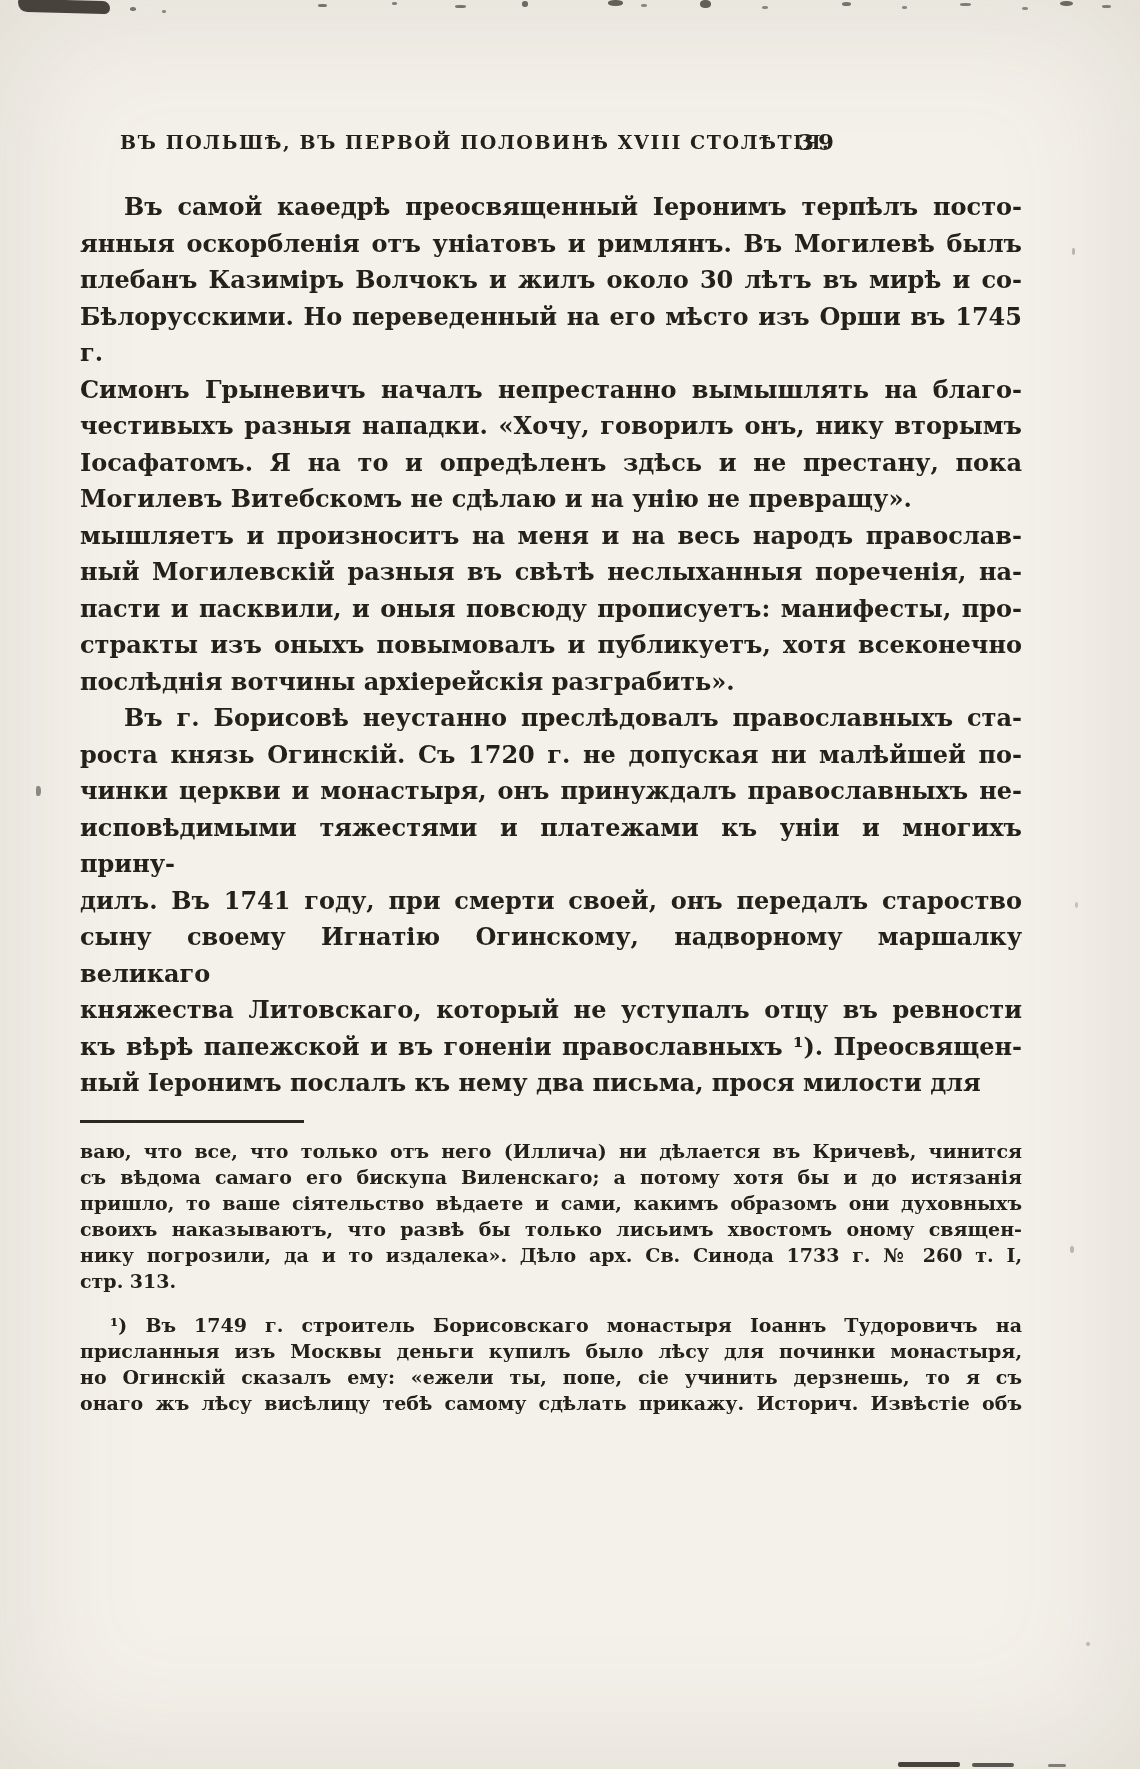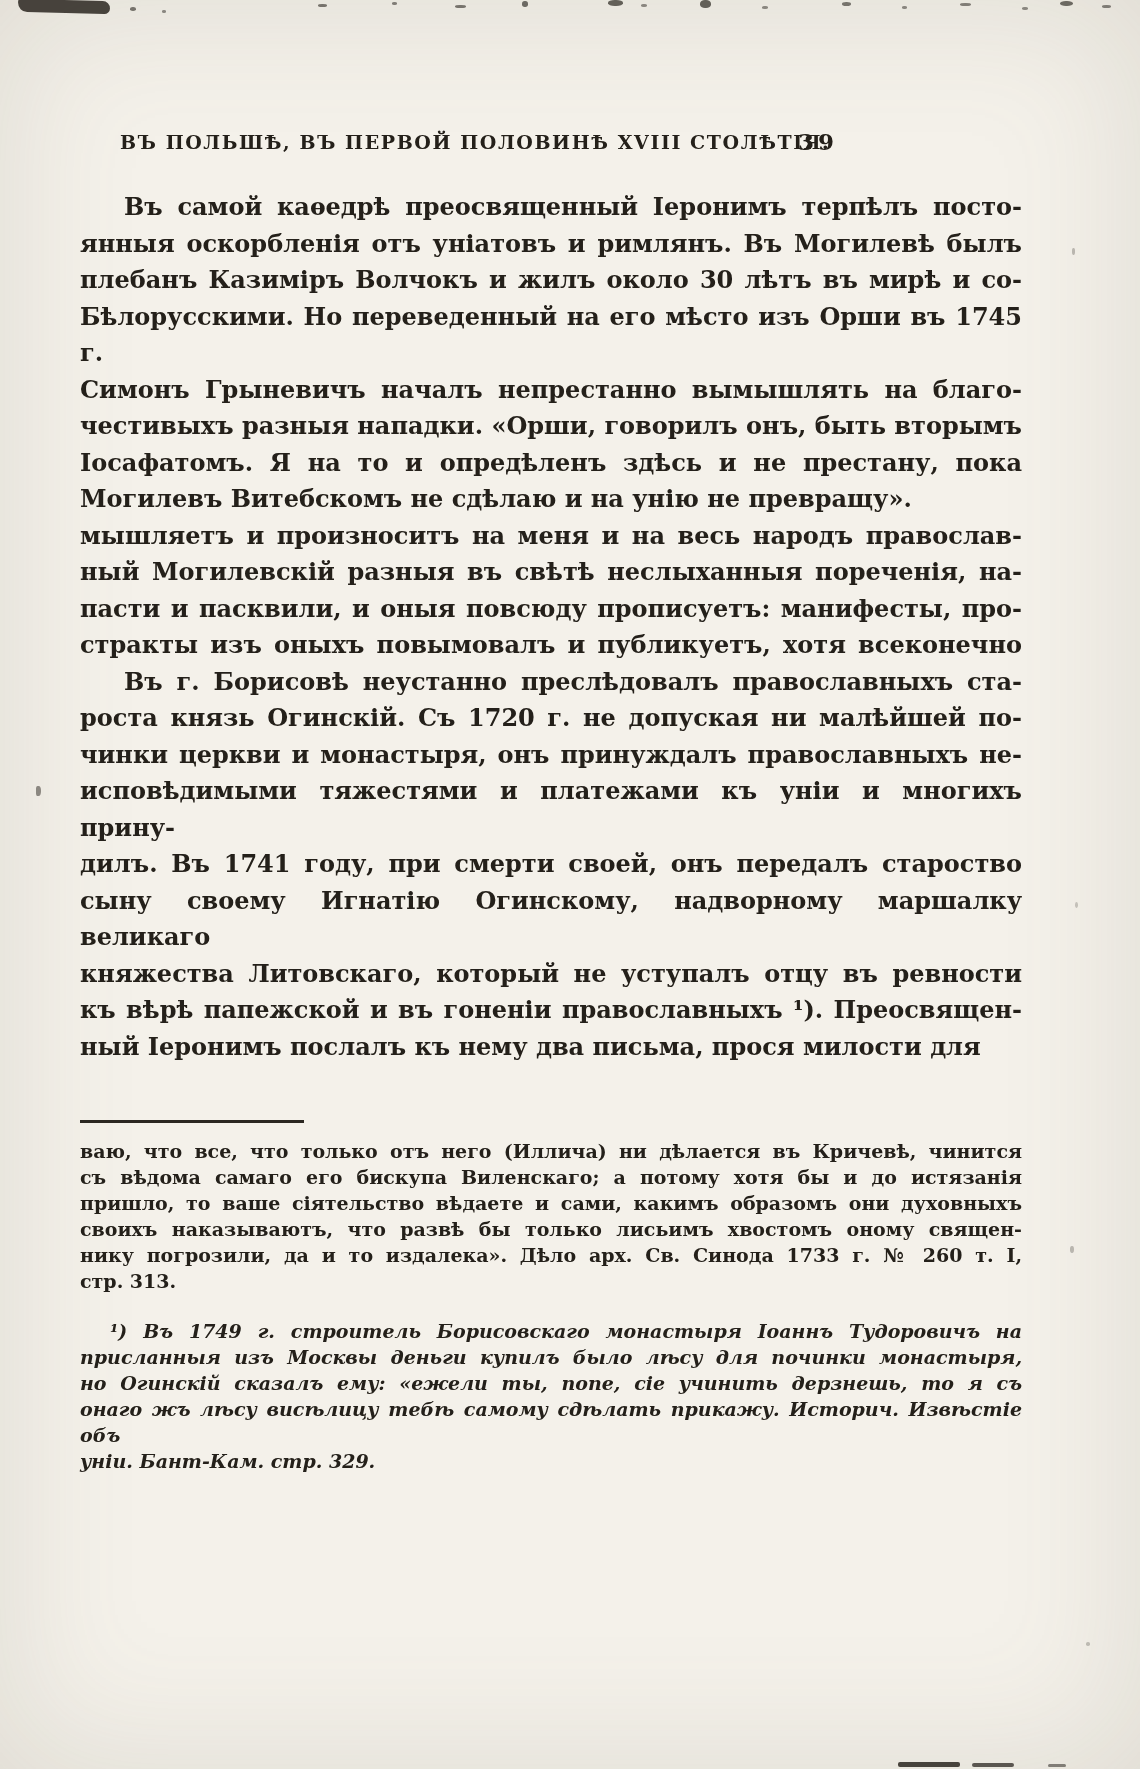"честивыхъ разныя нападки. «Орши," div.line { text: Орши, говорилъ онъ, быть -> Хочу, говорилъ онъ, нику }
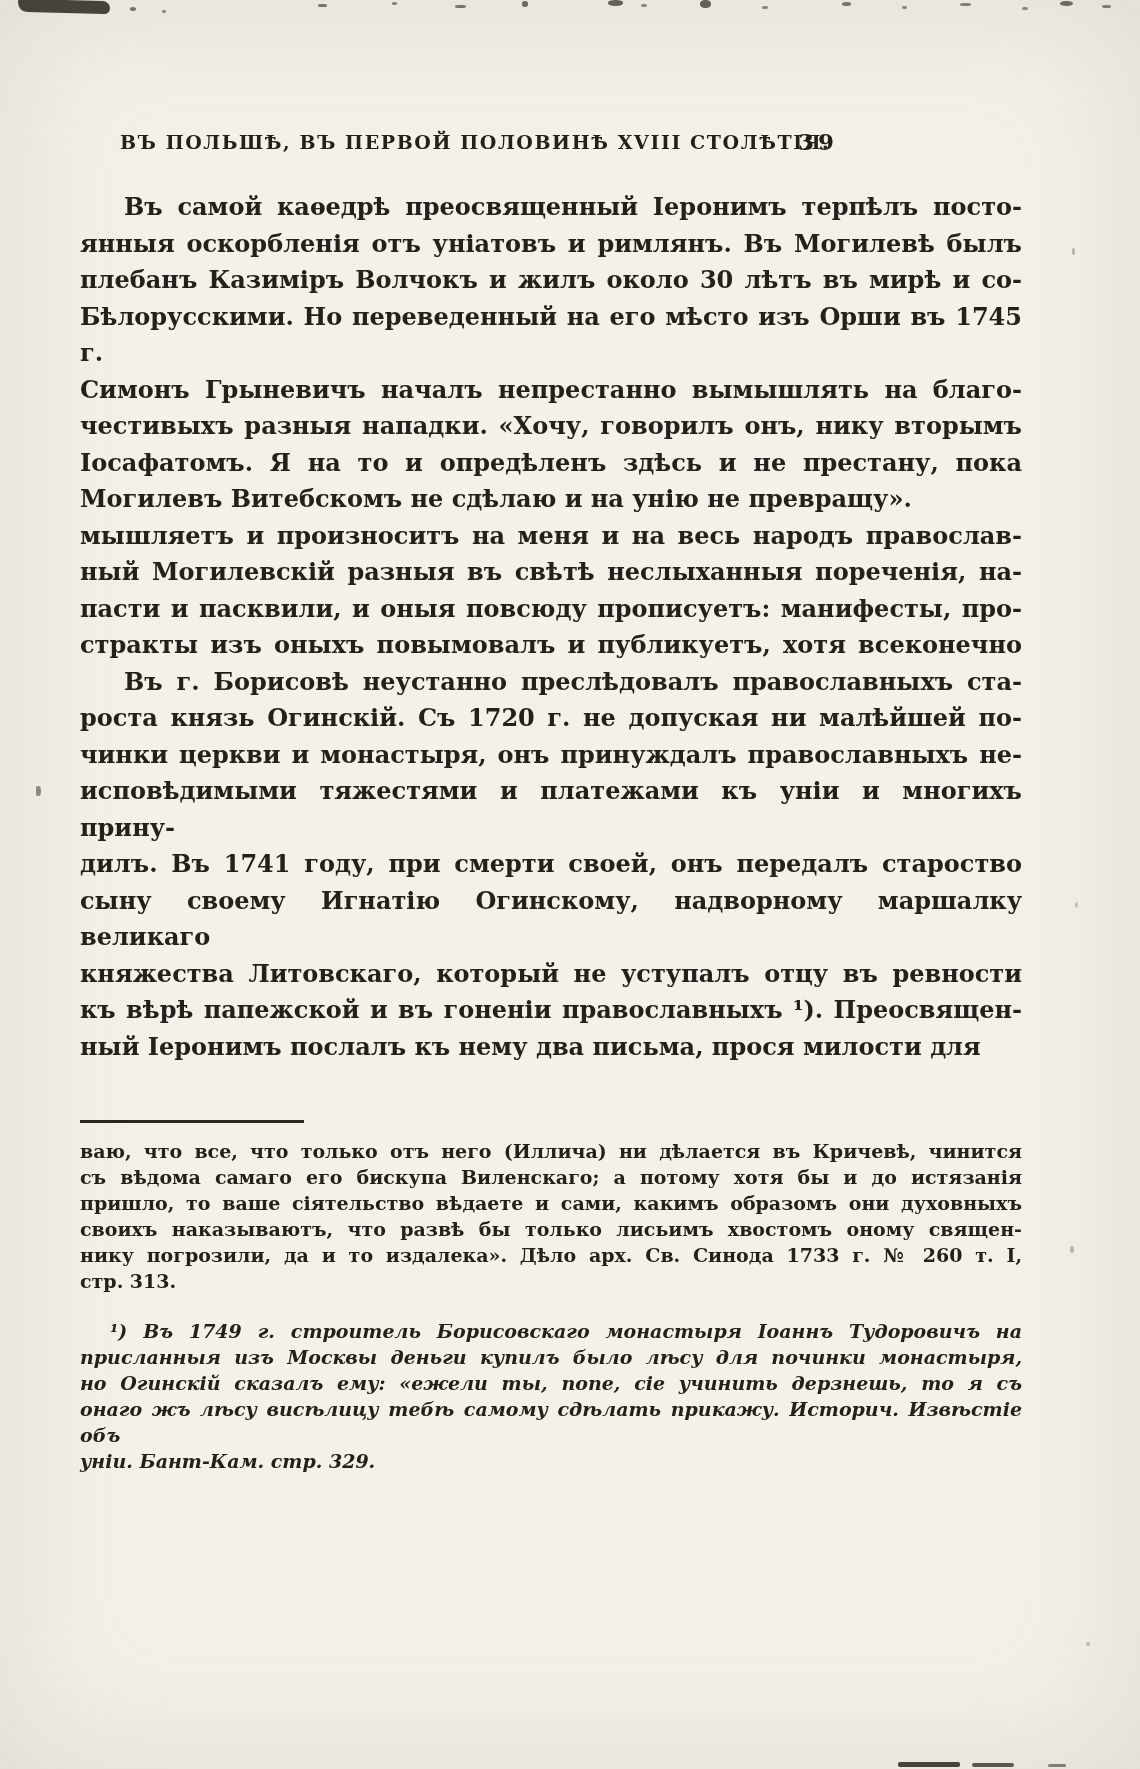"послѣднія вотчины архіерейскія" div.line { html: none -> <div>послѣднія вотчины архіерейскія разграбить».</div> }
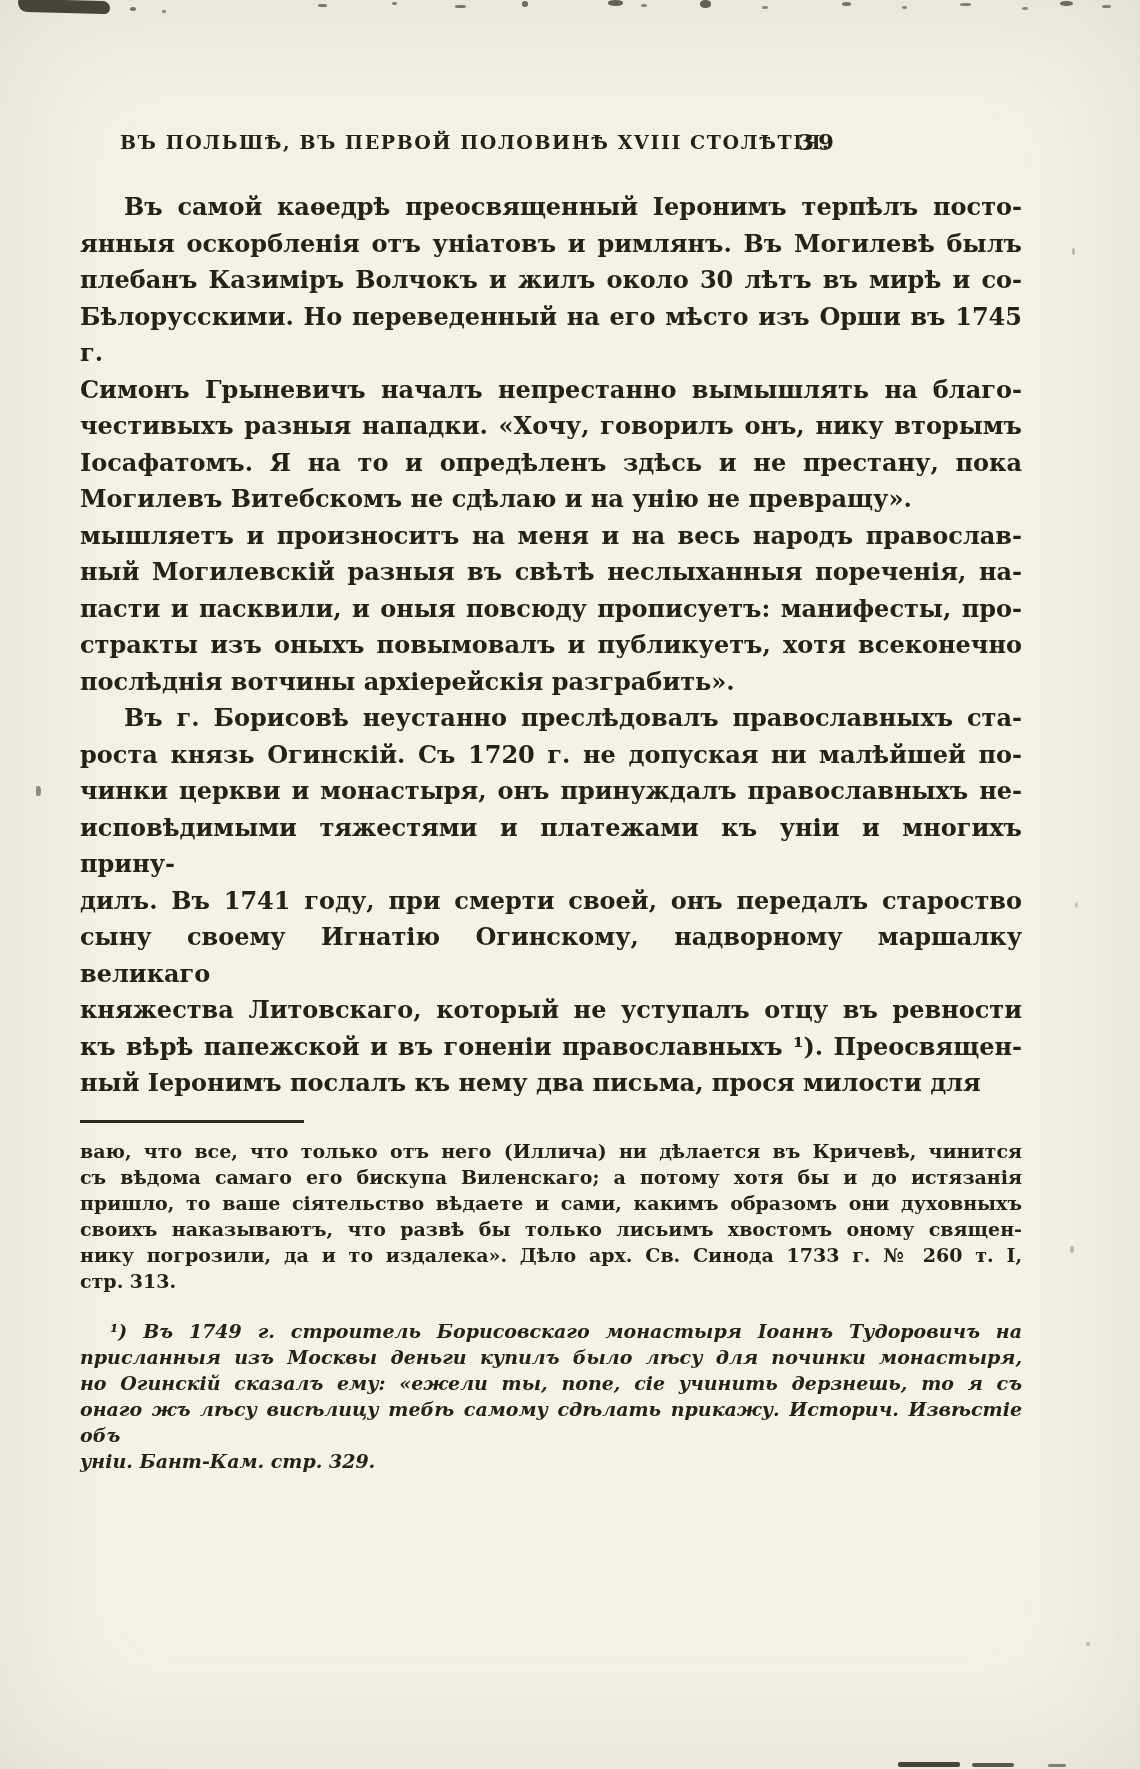"¹) Въ 1749 г. строитель" .footnotes .para + .para { font-style: italic -> none; margin-top: 24px -> 18px }
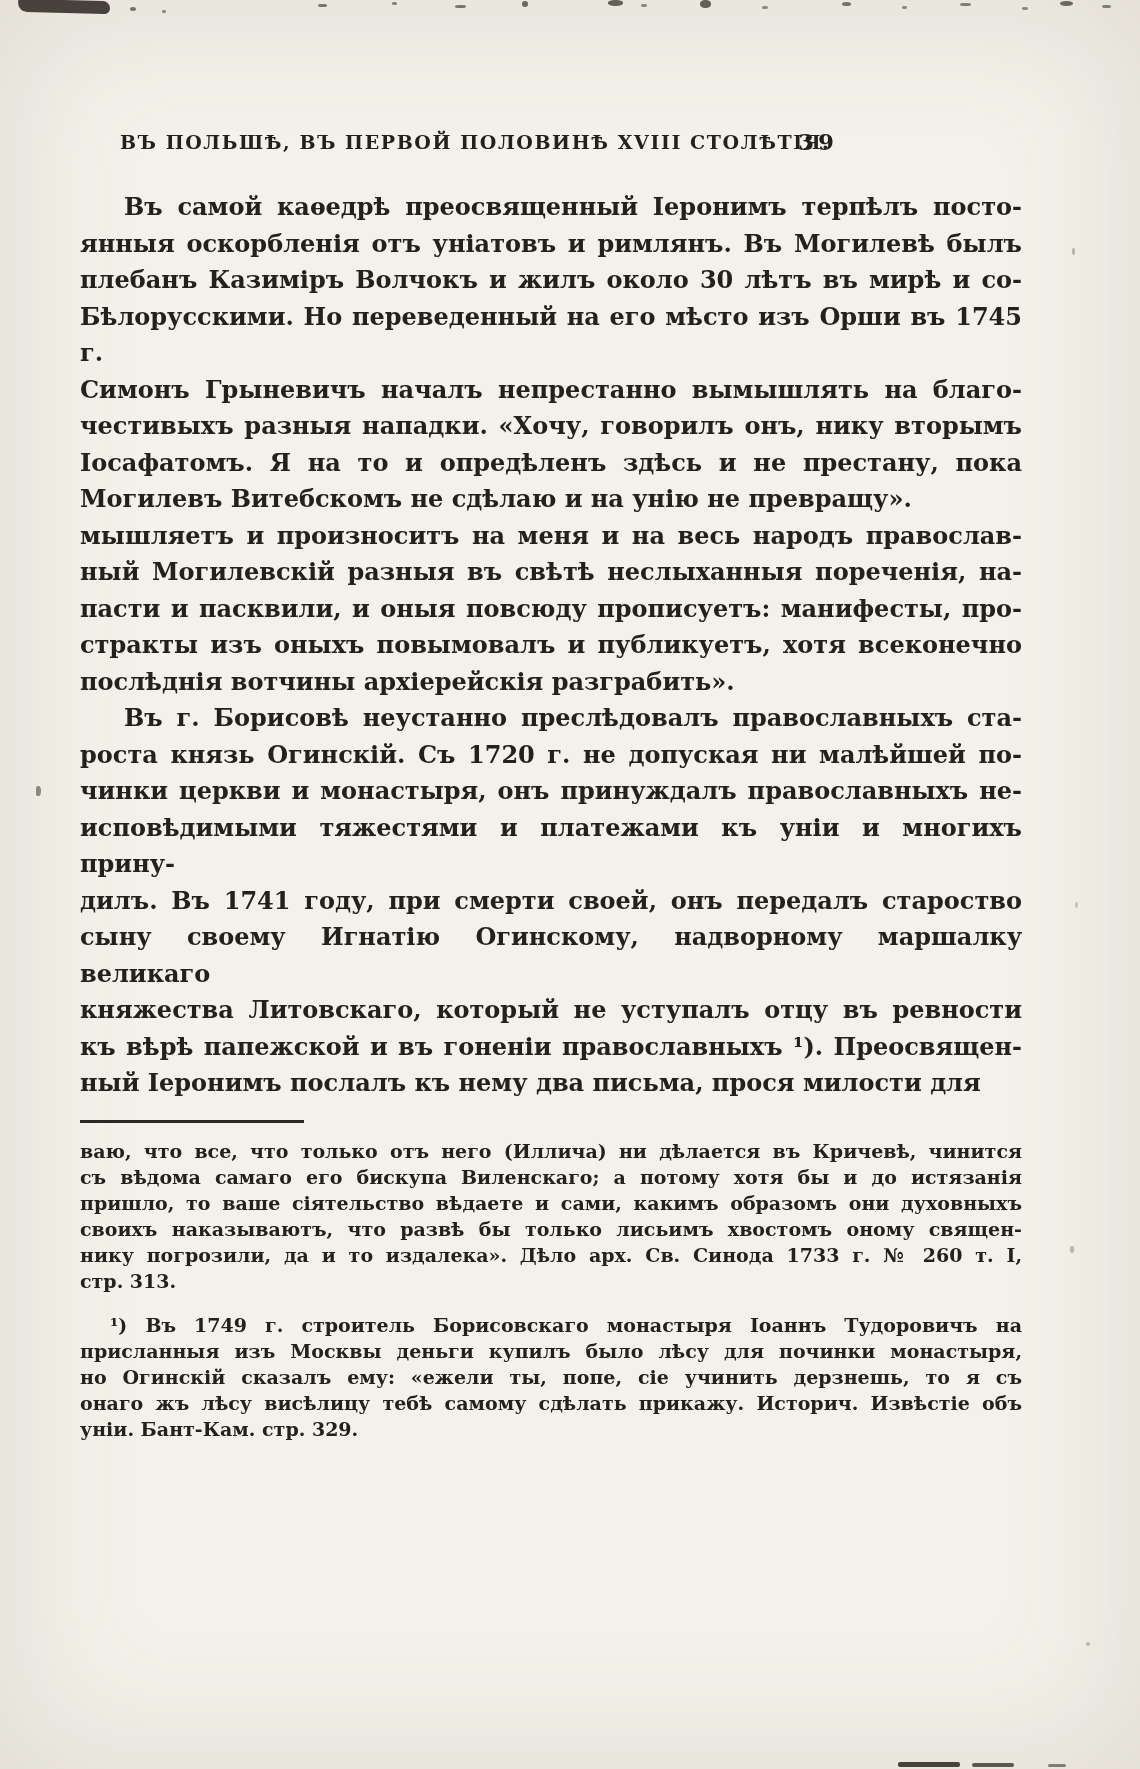"уніи. Бант-Кам. стр. 329." div.fn-line { html: <div>уніи. Бант-Кам. стр. 329.</div> -> none }
